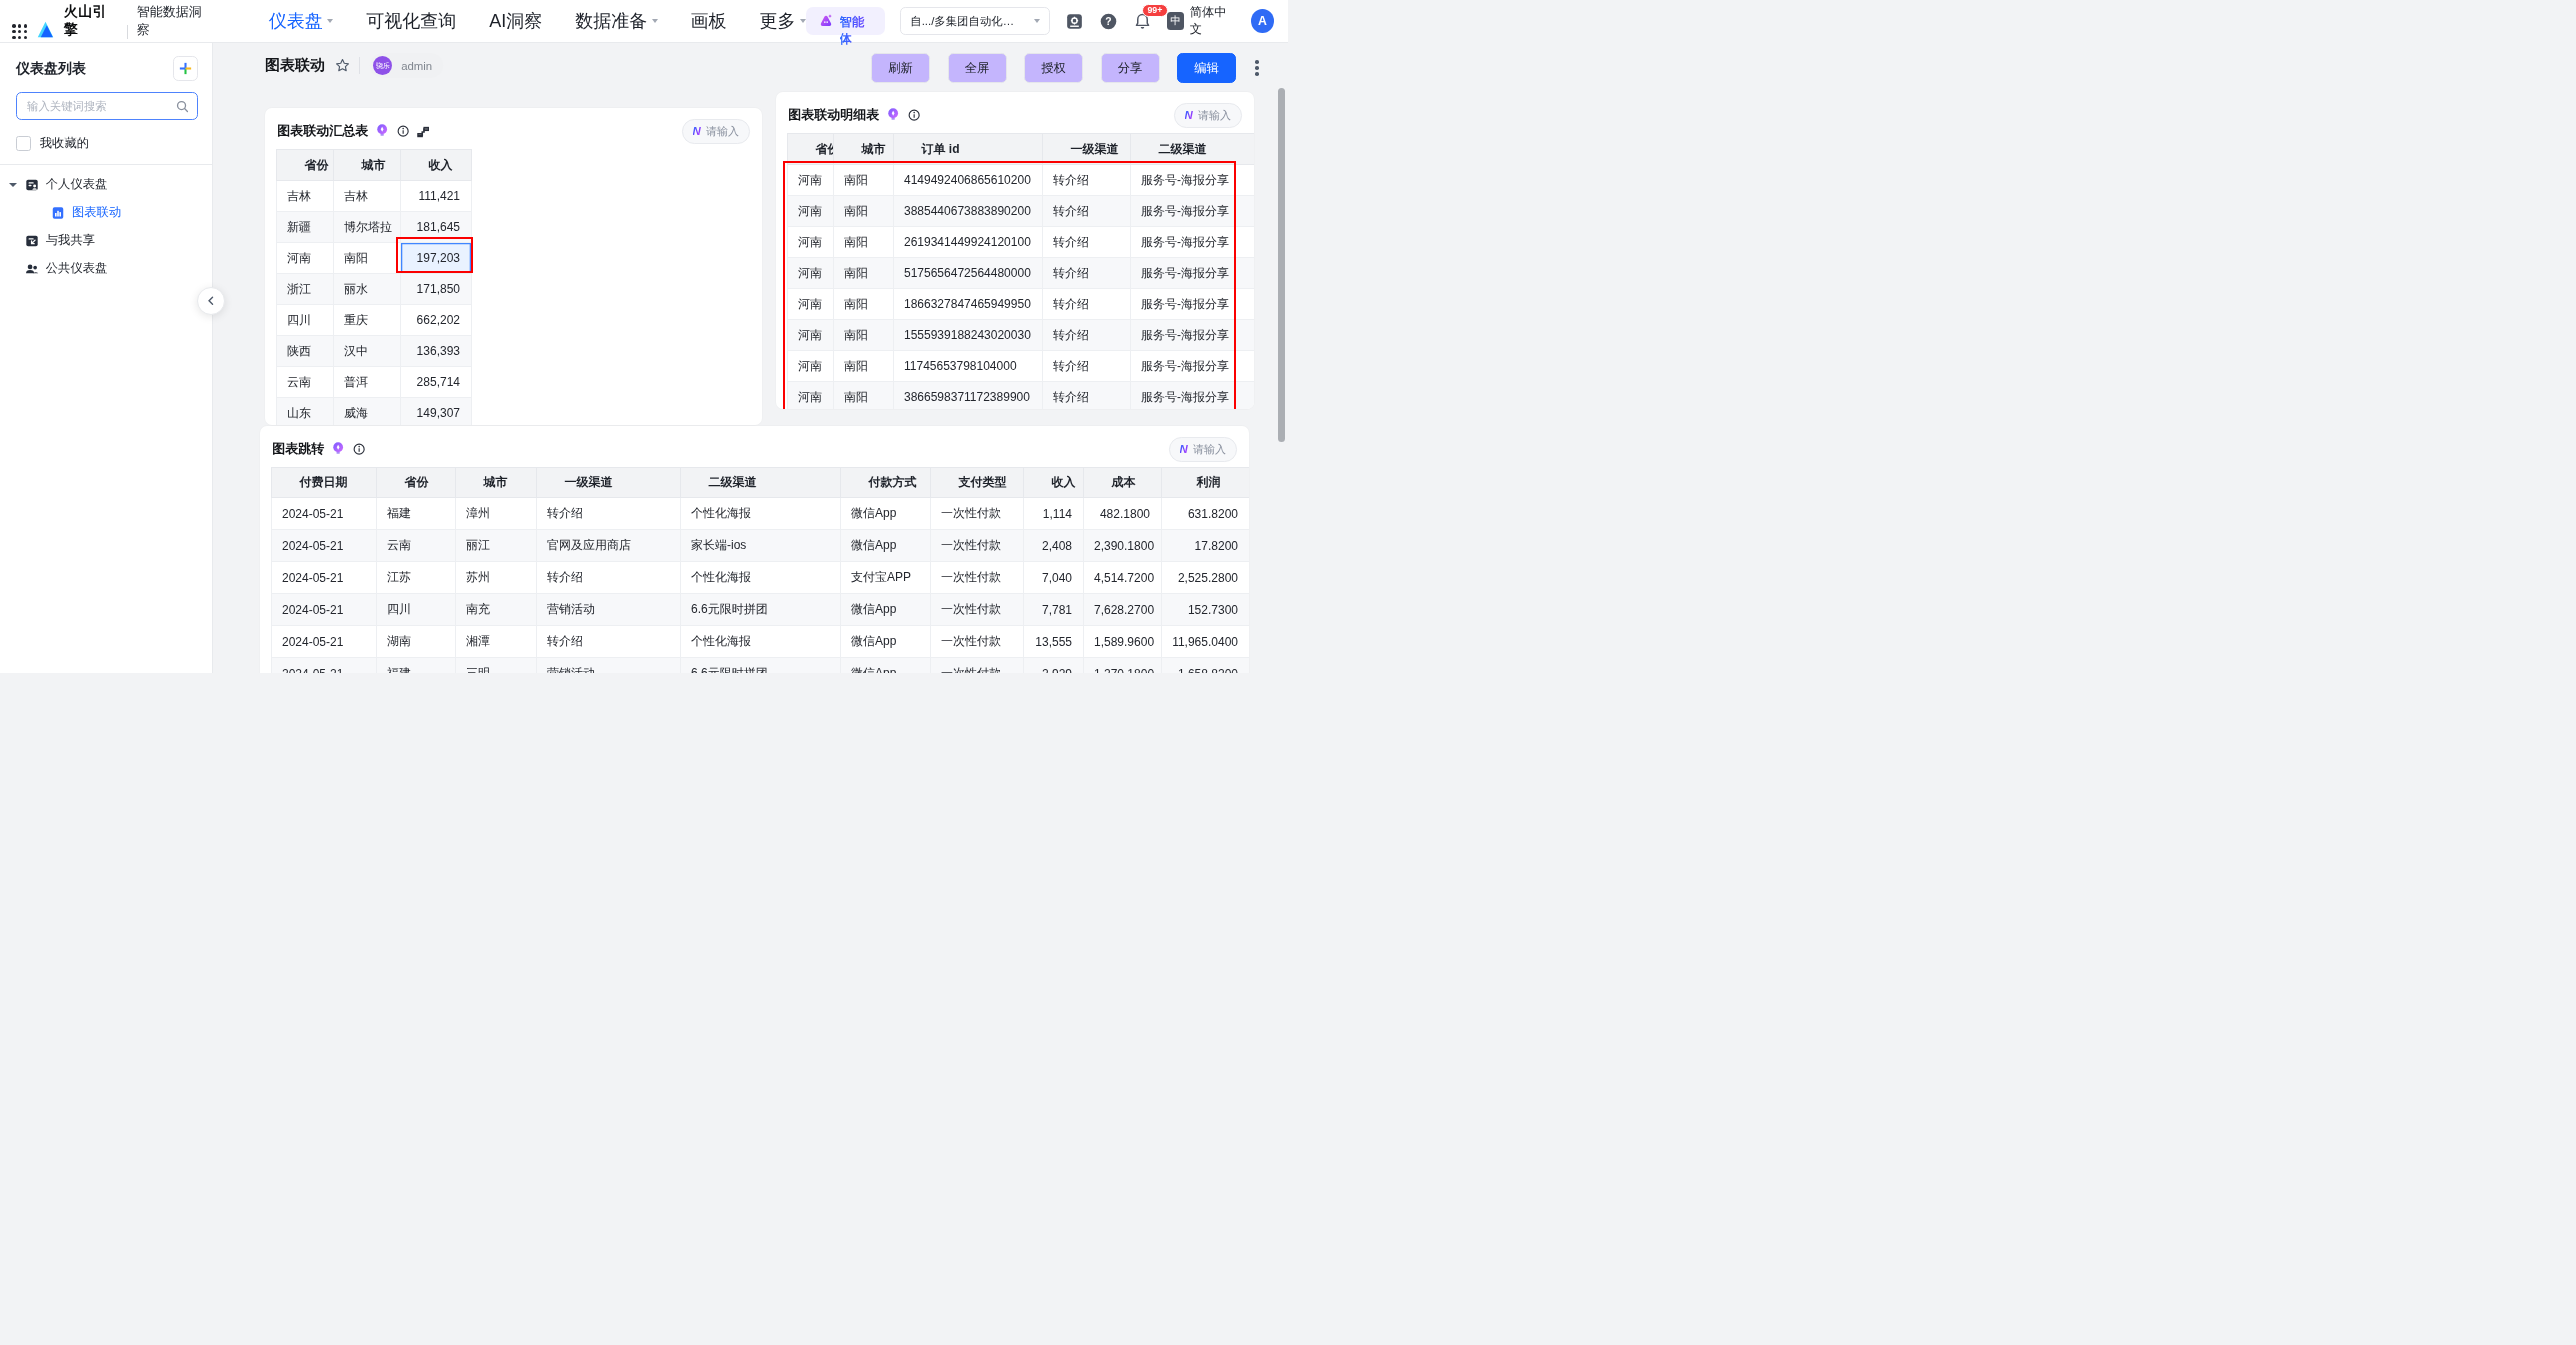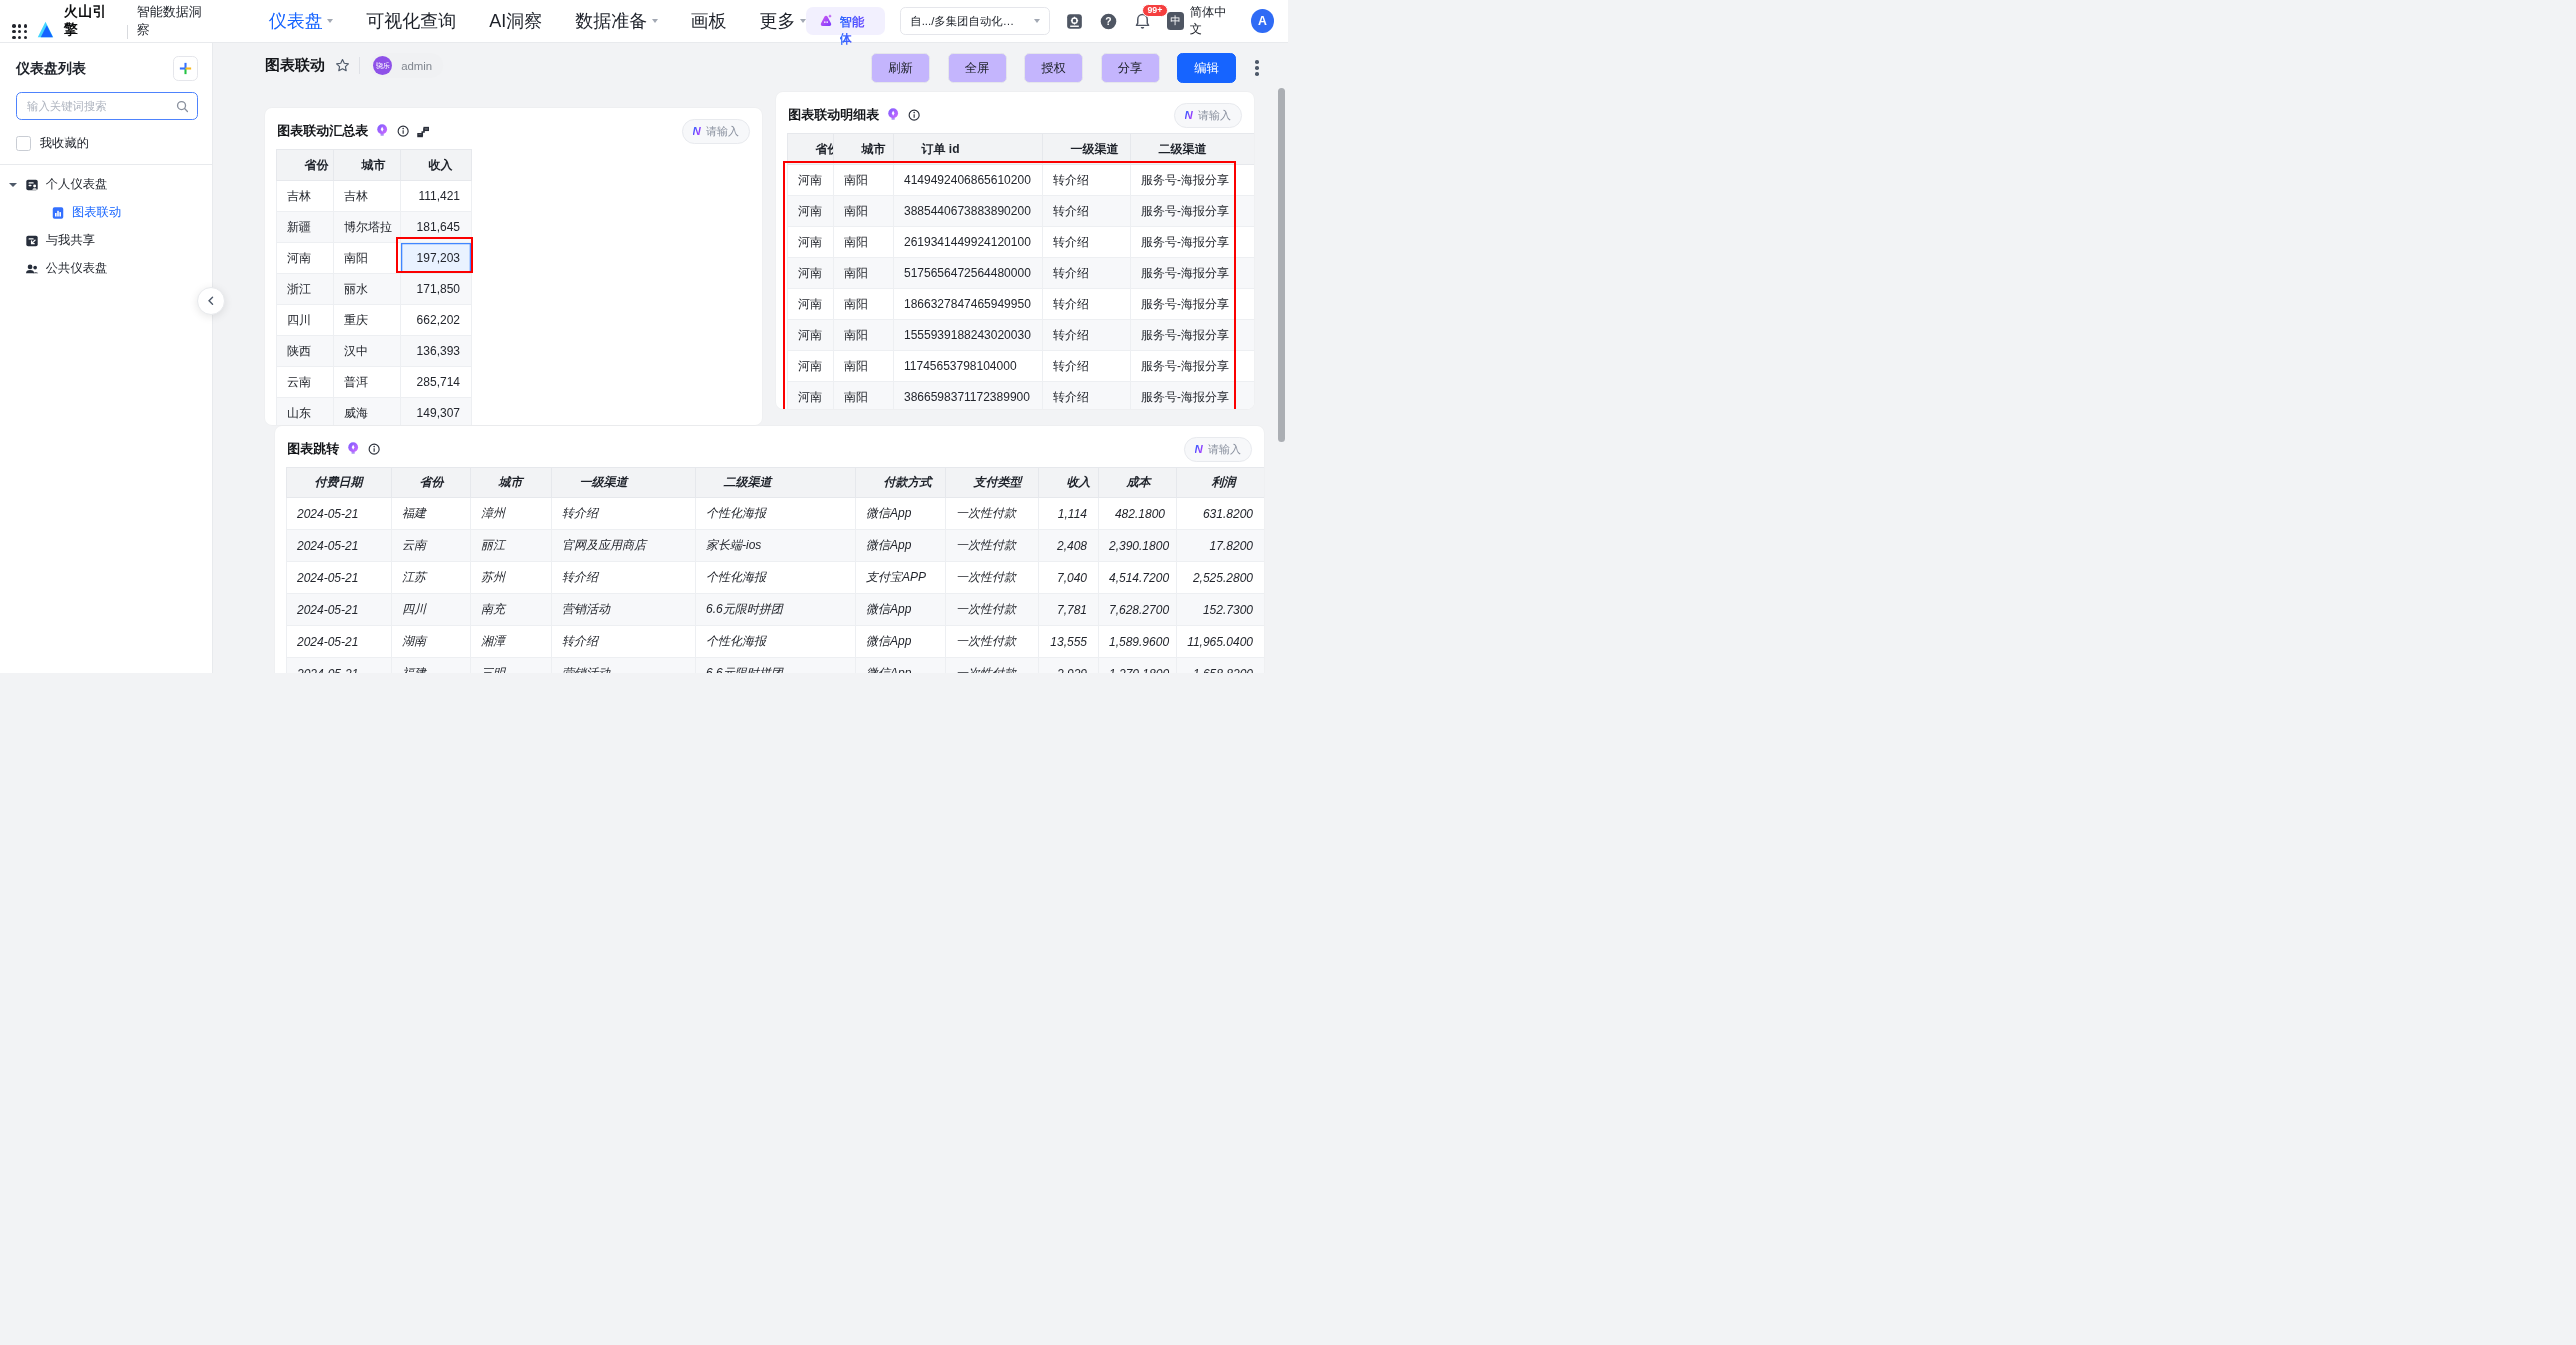"图表跳转" #card2 { left: 275px -> 260px }
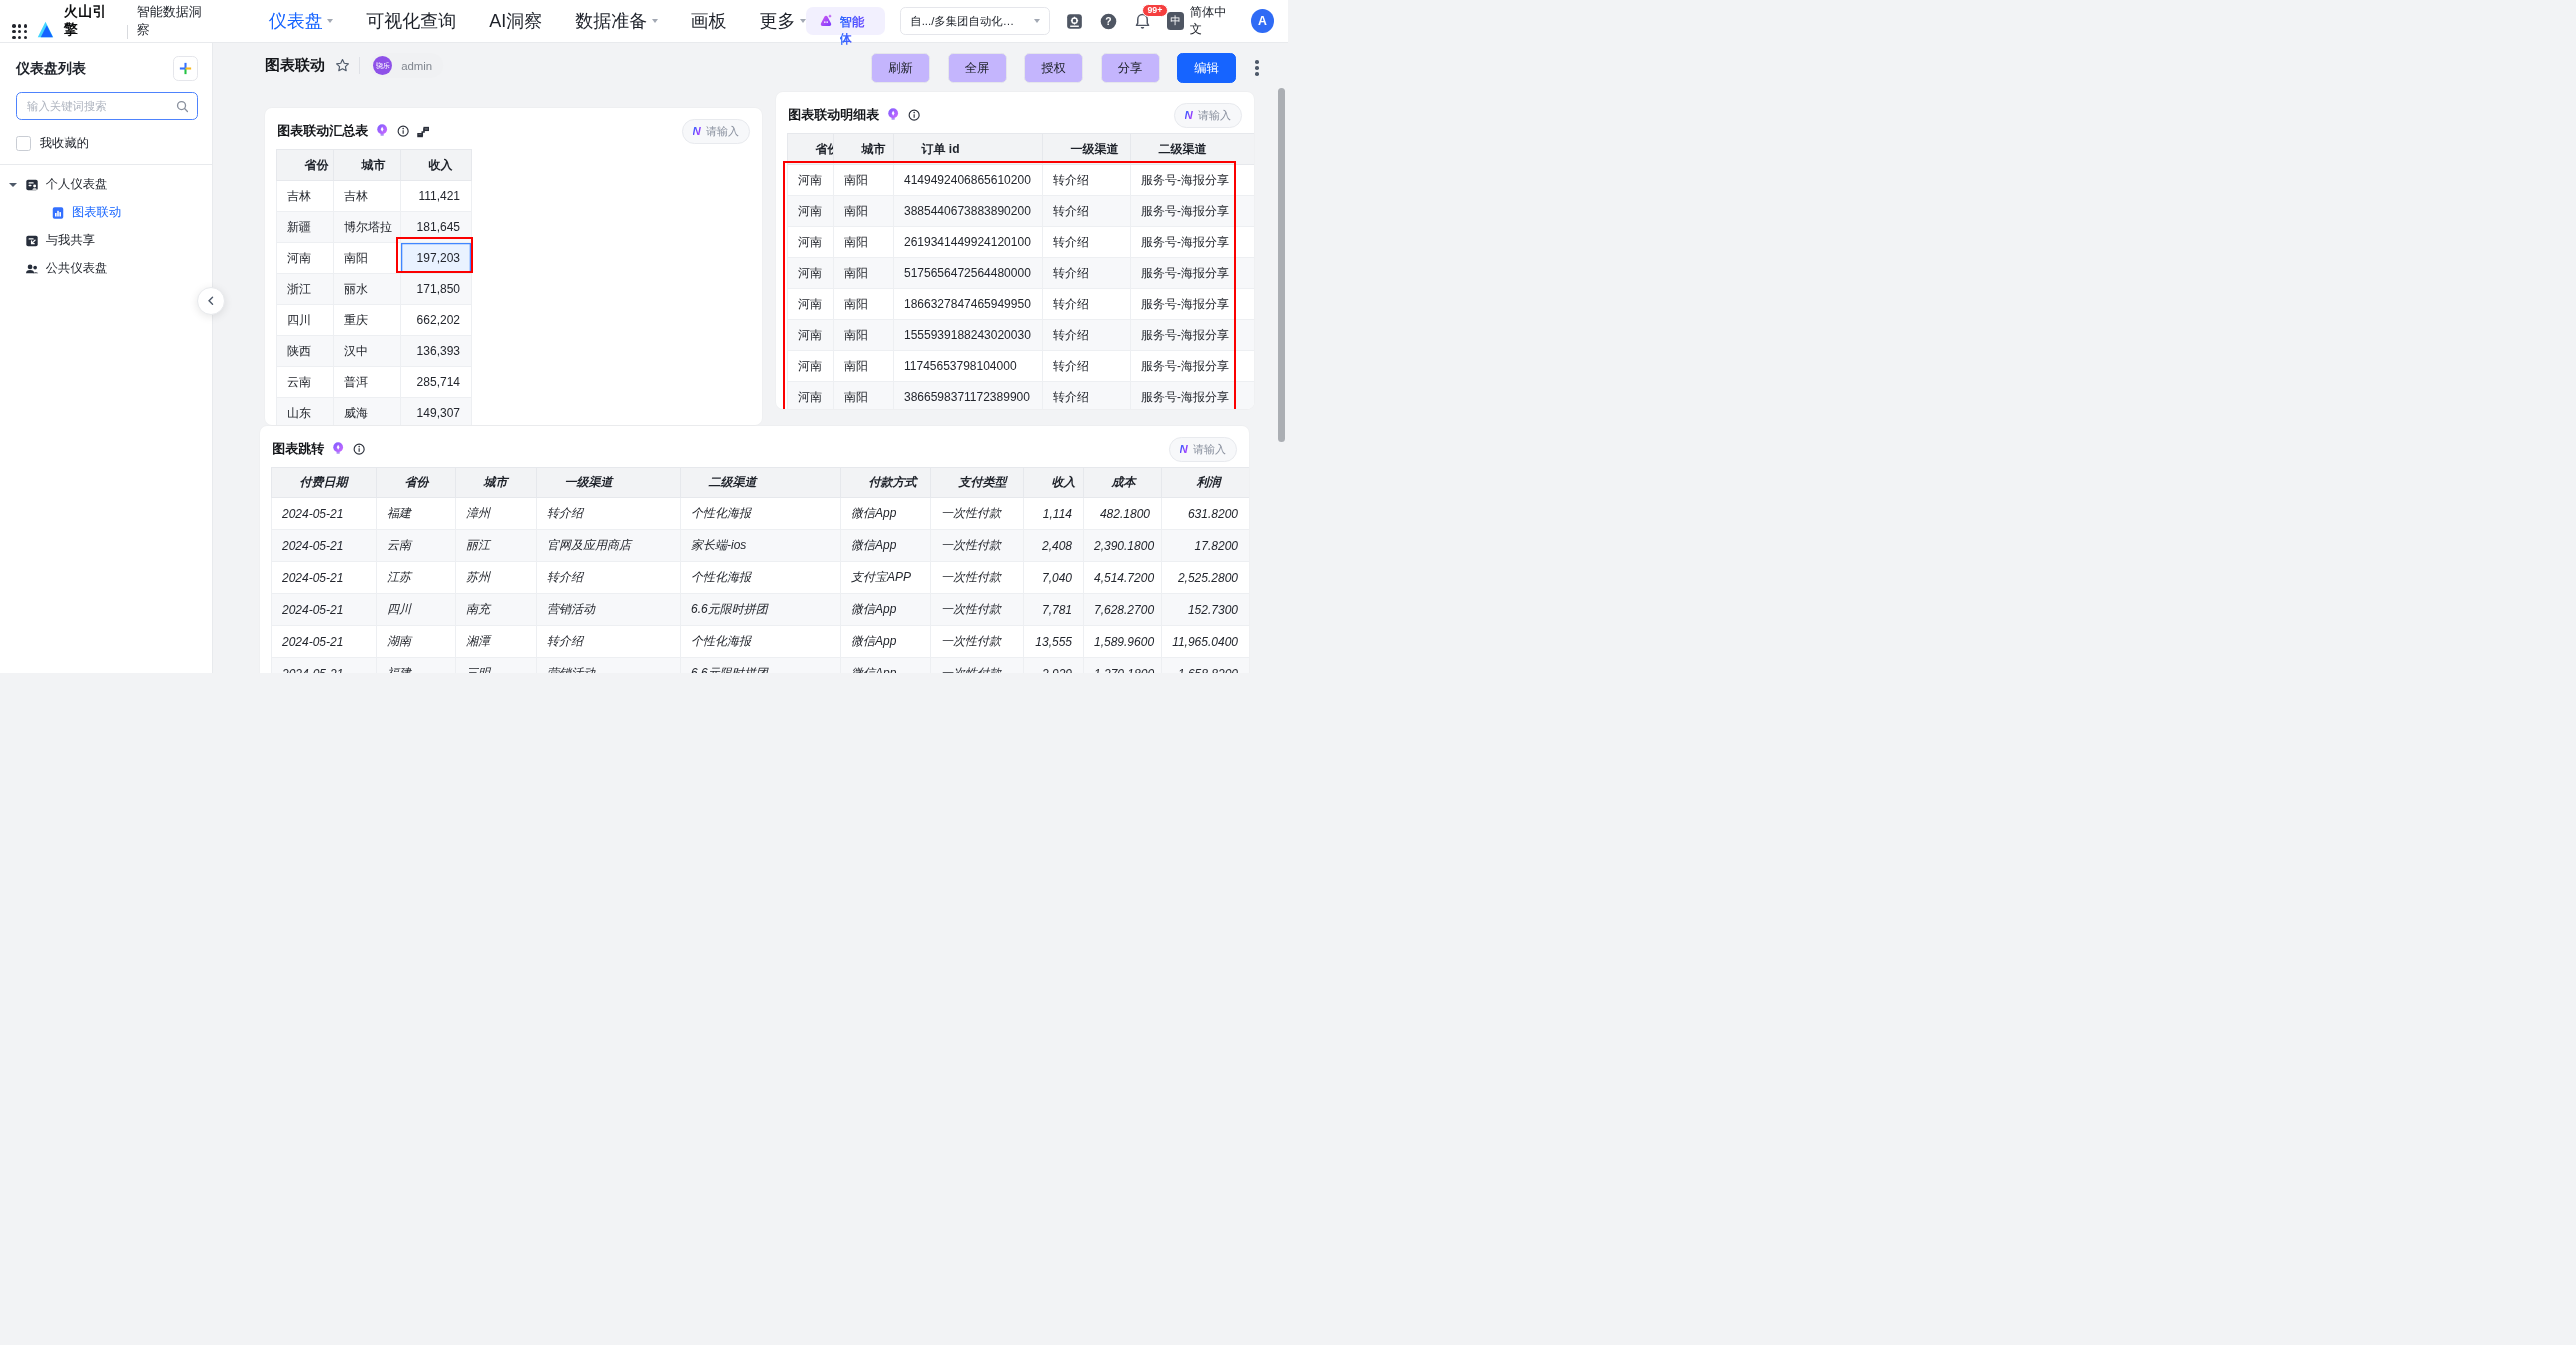"付费日期" table.tbl { font-style: italic -> none }
